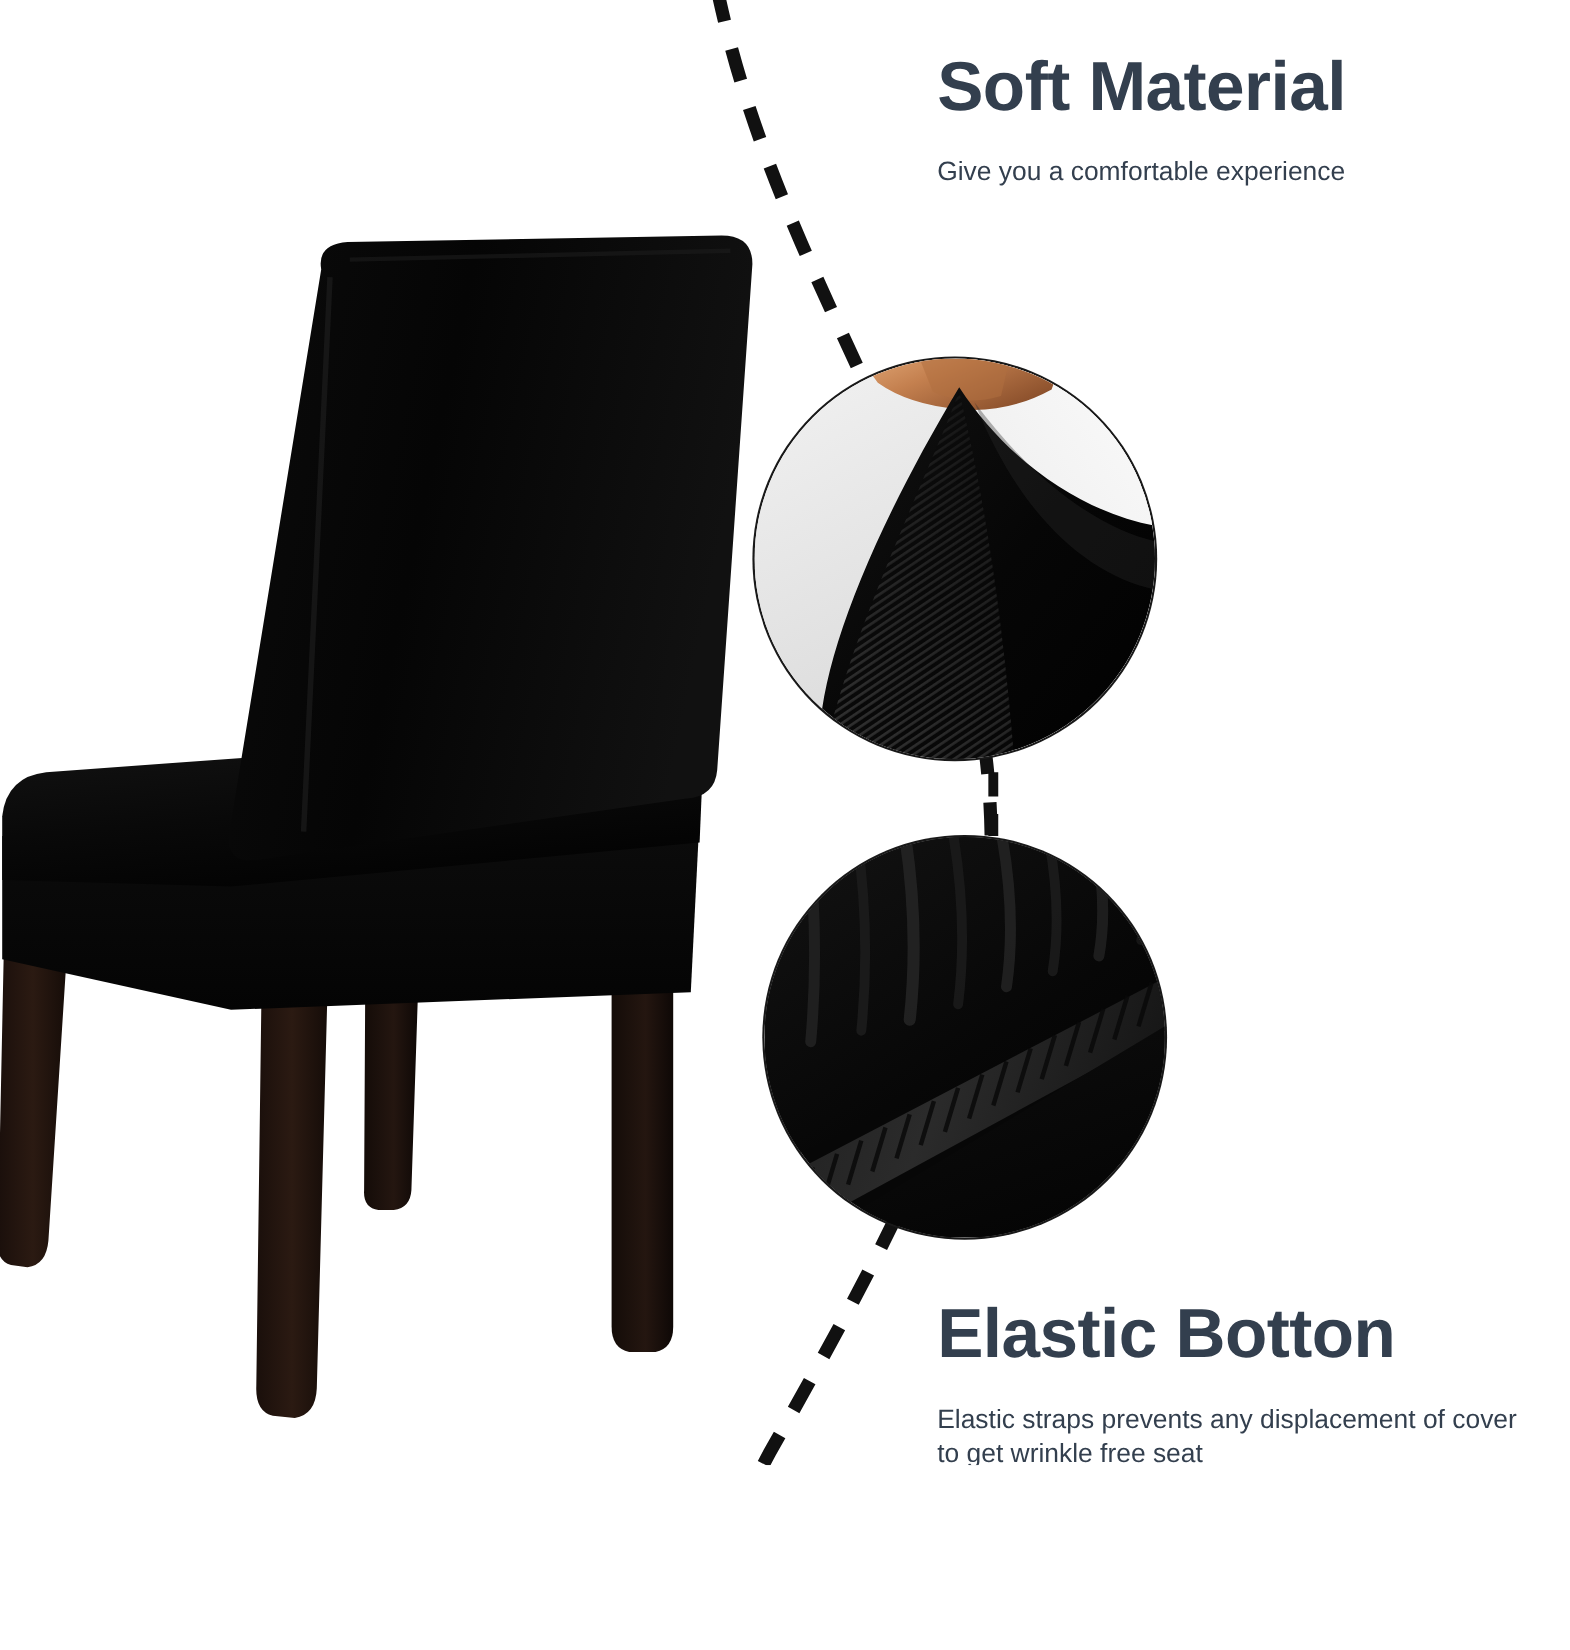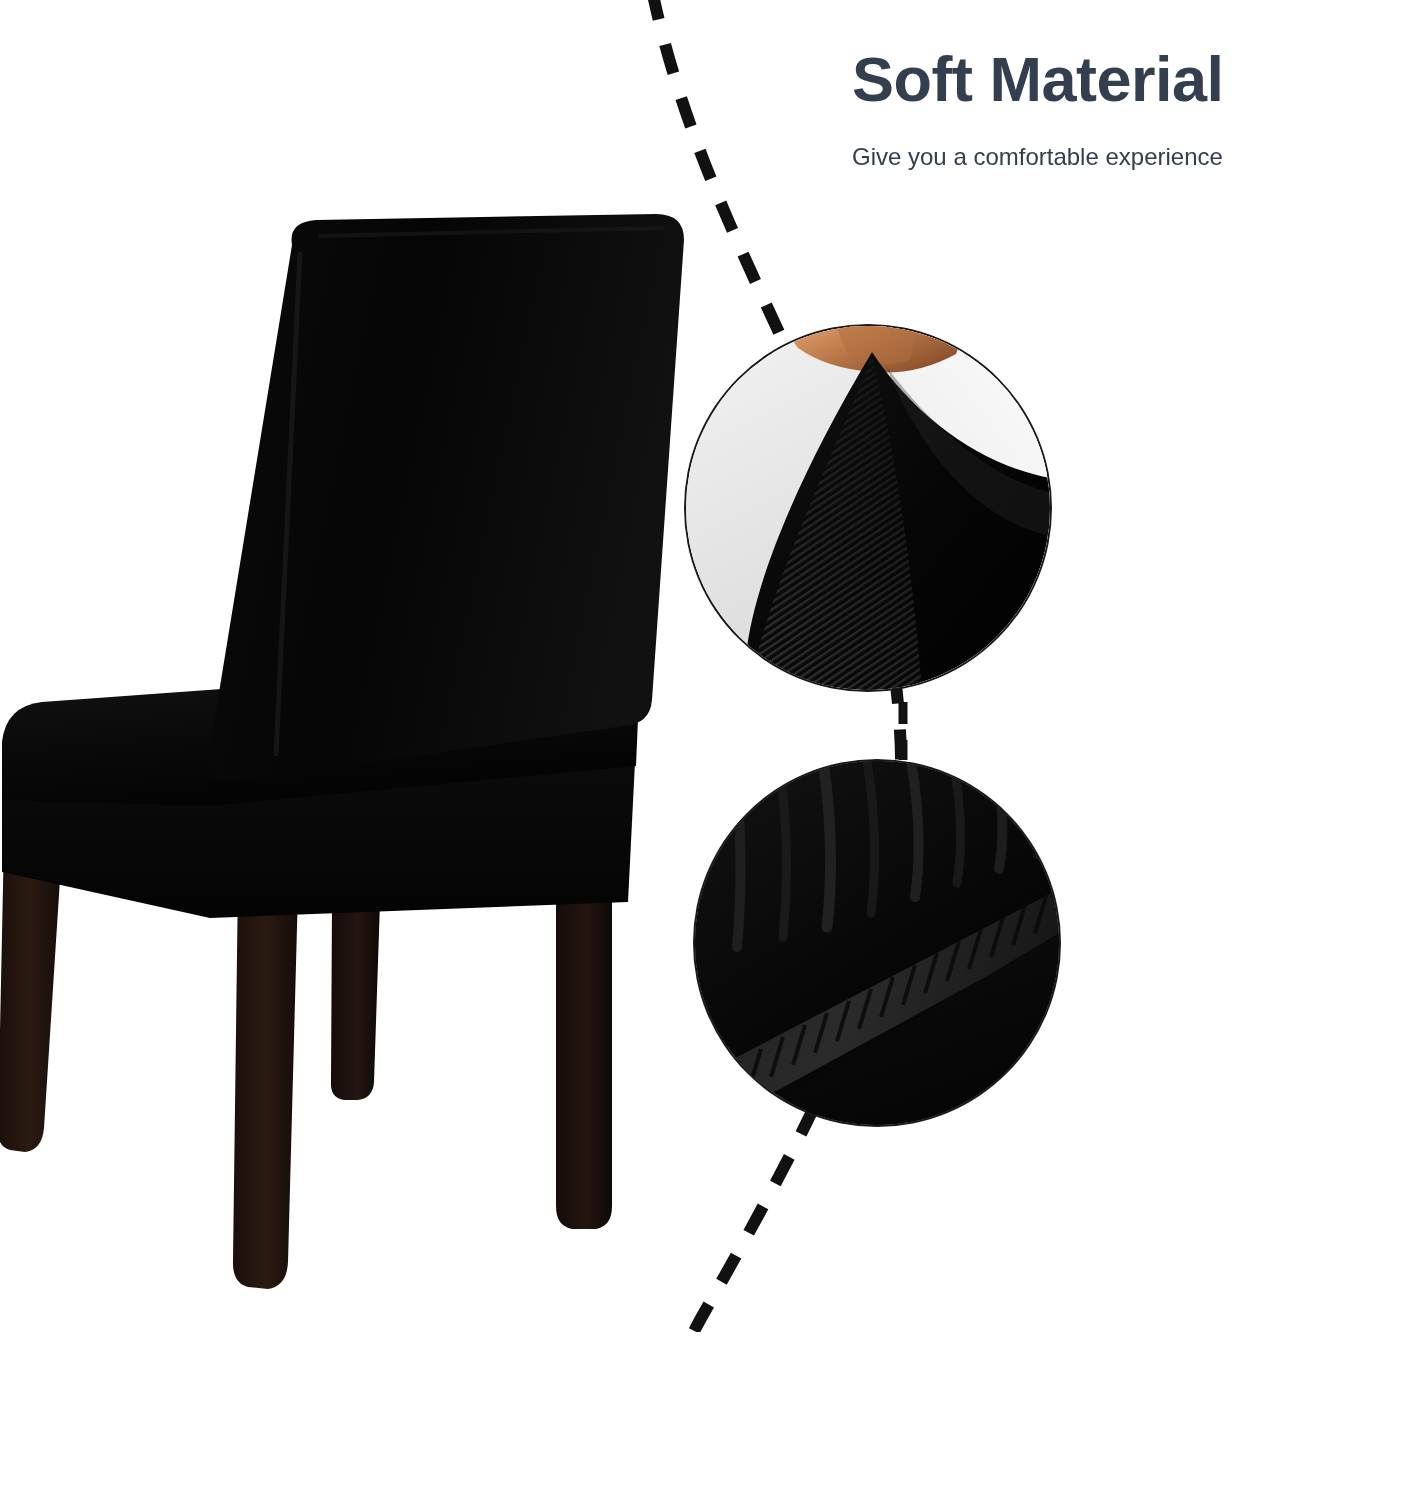"Elastic Botton" div.text-block { html: none -> <div> <h2>Elastic Botton</h2> <p>Elastic straps prevents any displacement of cover to get wrinkle free seat</p> </div> }
